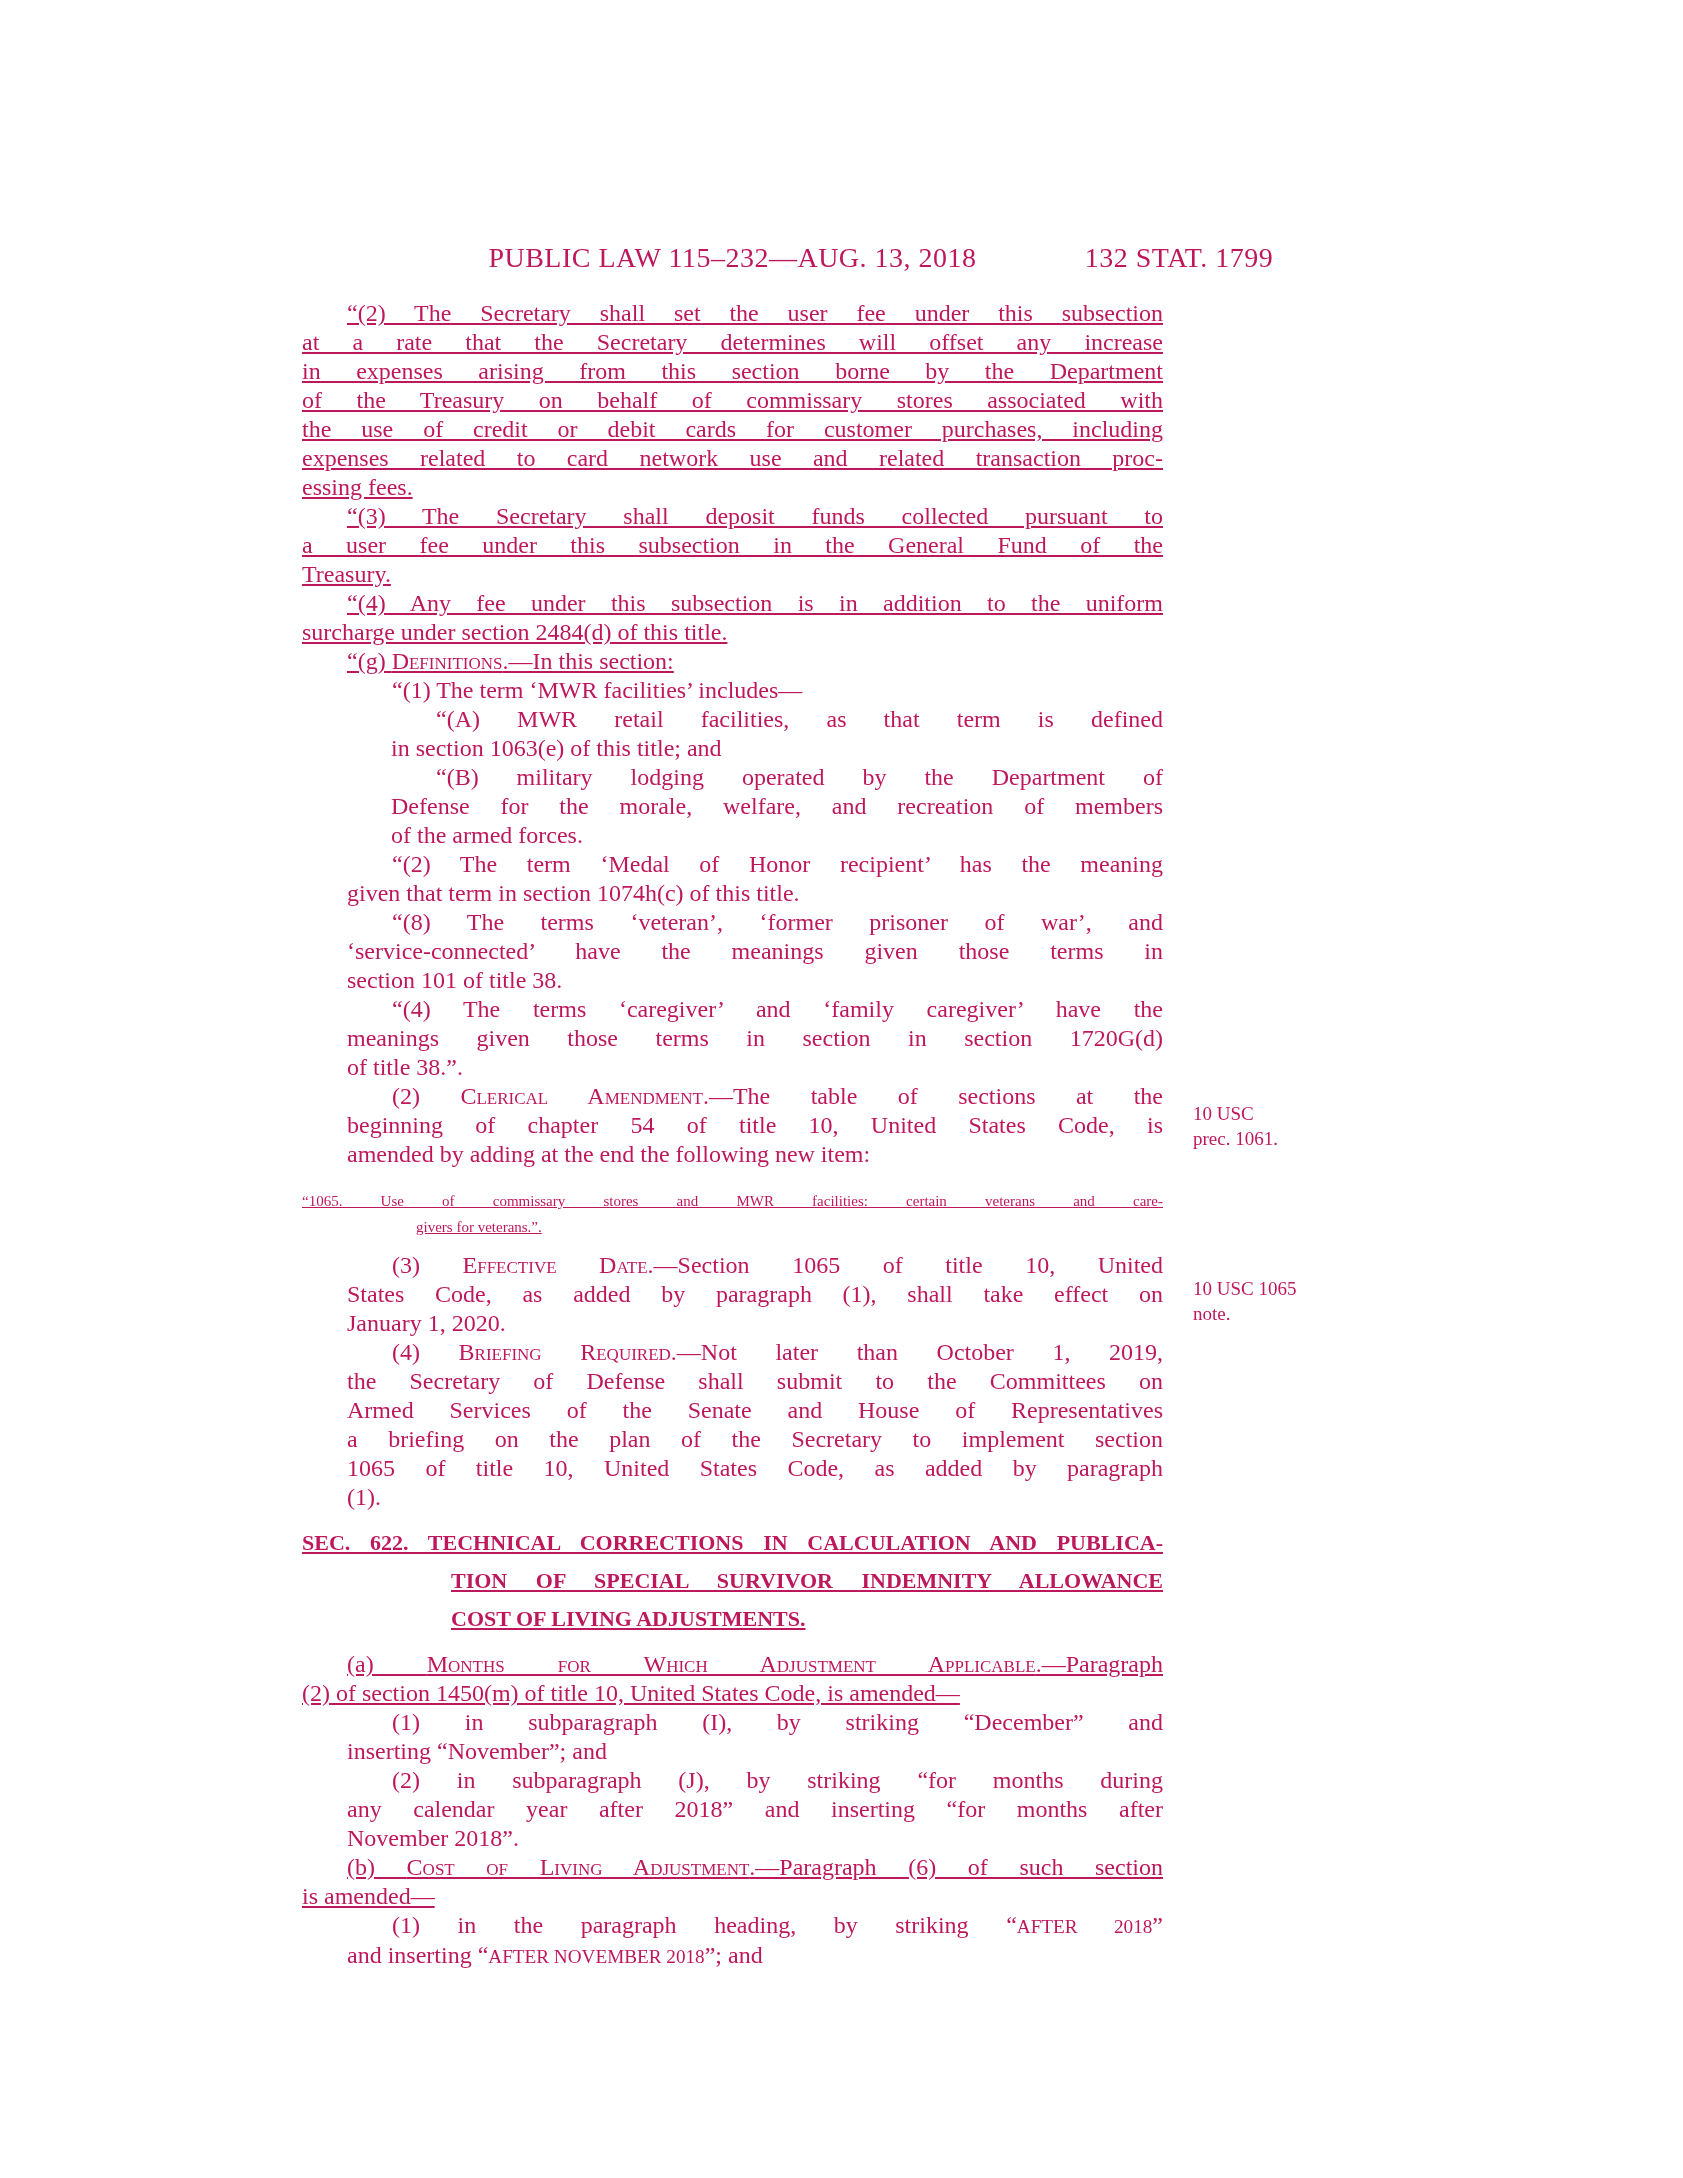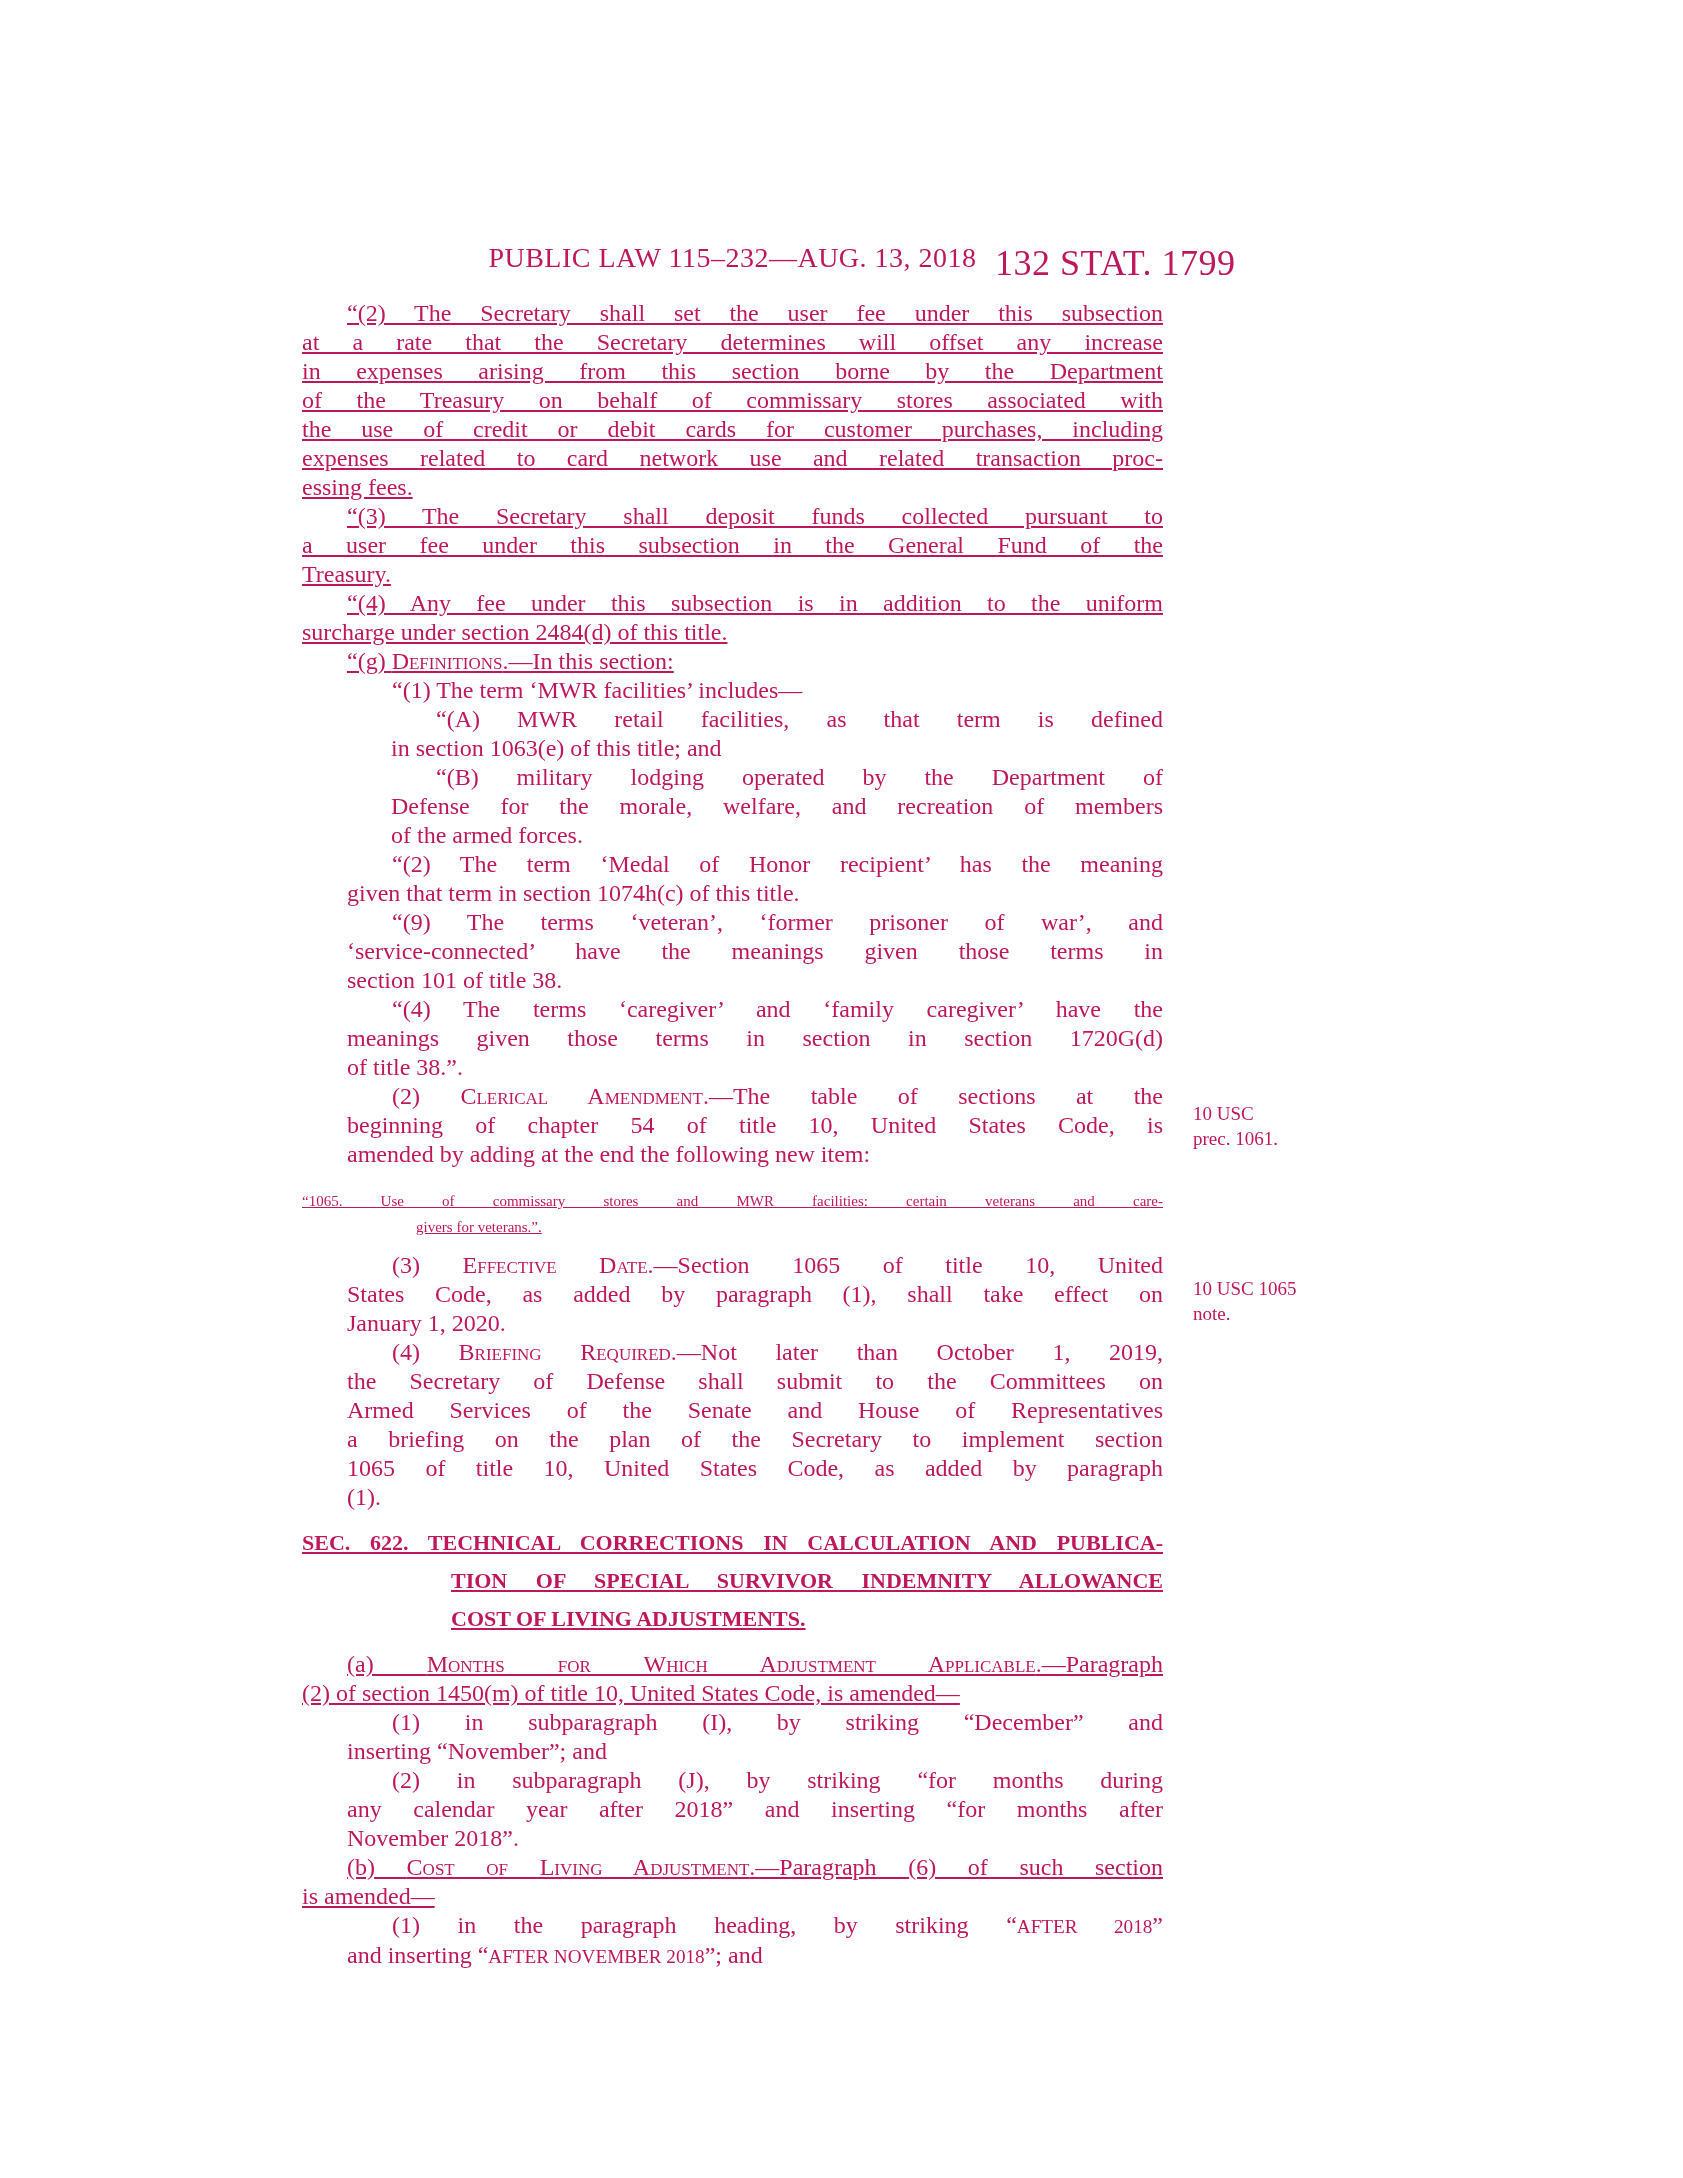"132 STAT. 1799" .hdr-stat { font-size: 36px -> 28px; text-align: left -> center }
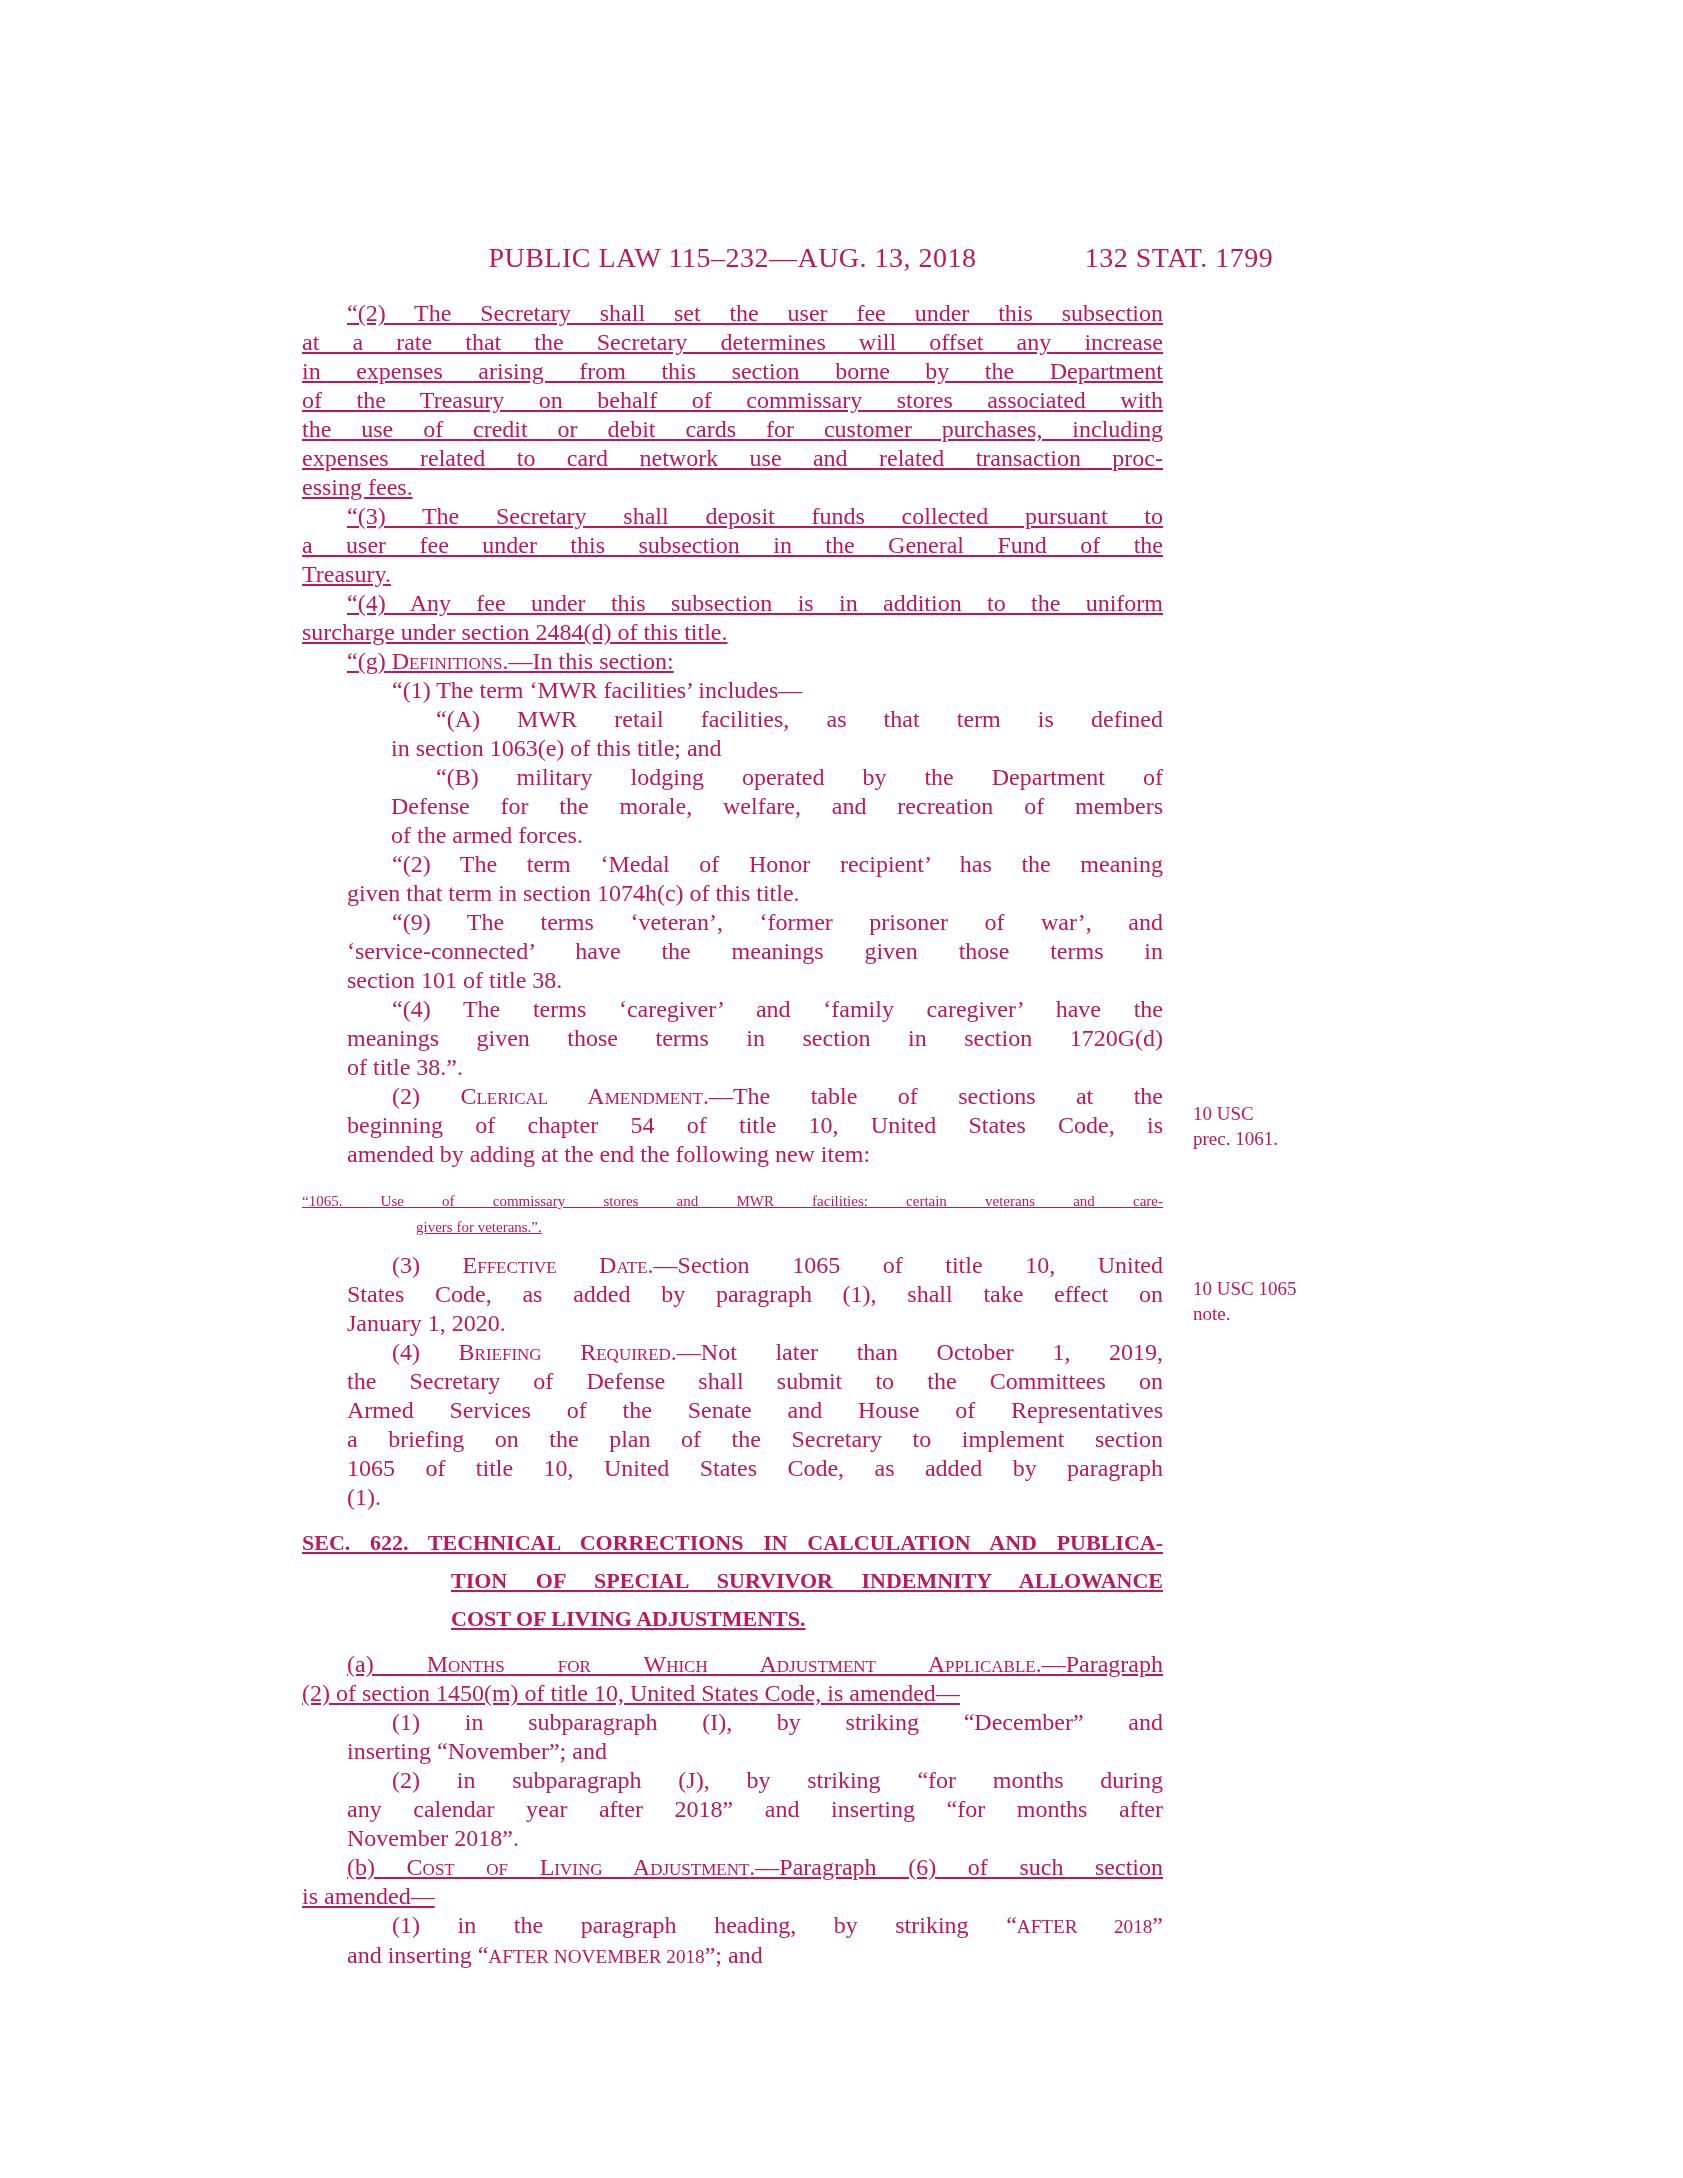"“(9) The terms ‘veteran’, ‘former" span { text: 9 -> 8 }
